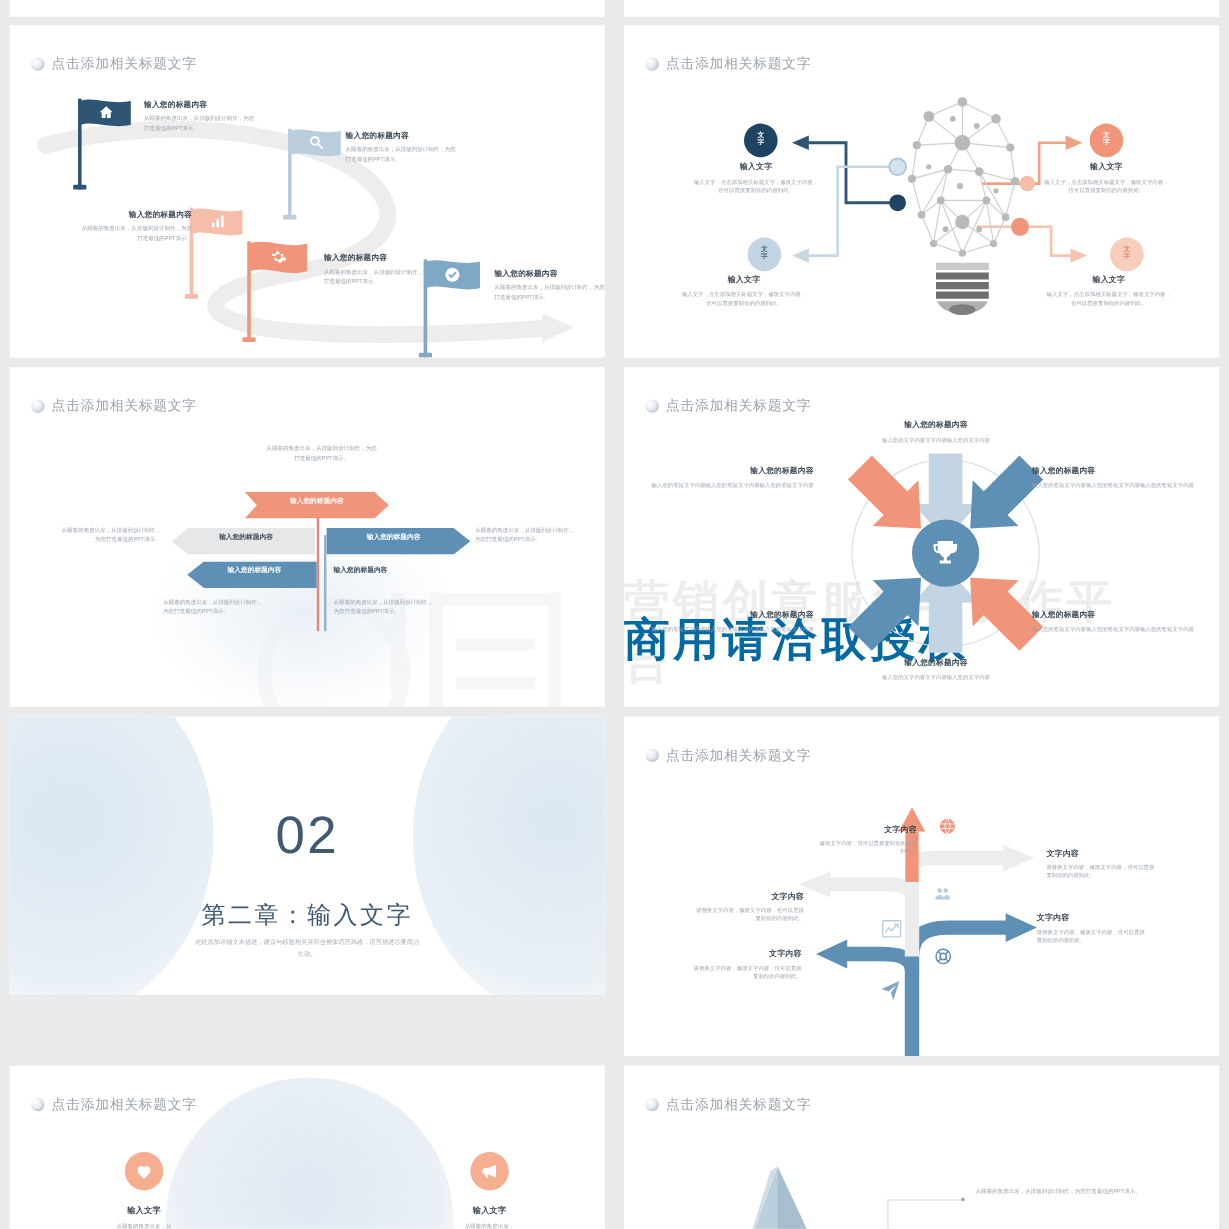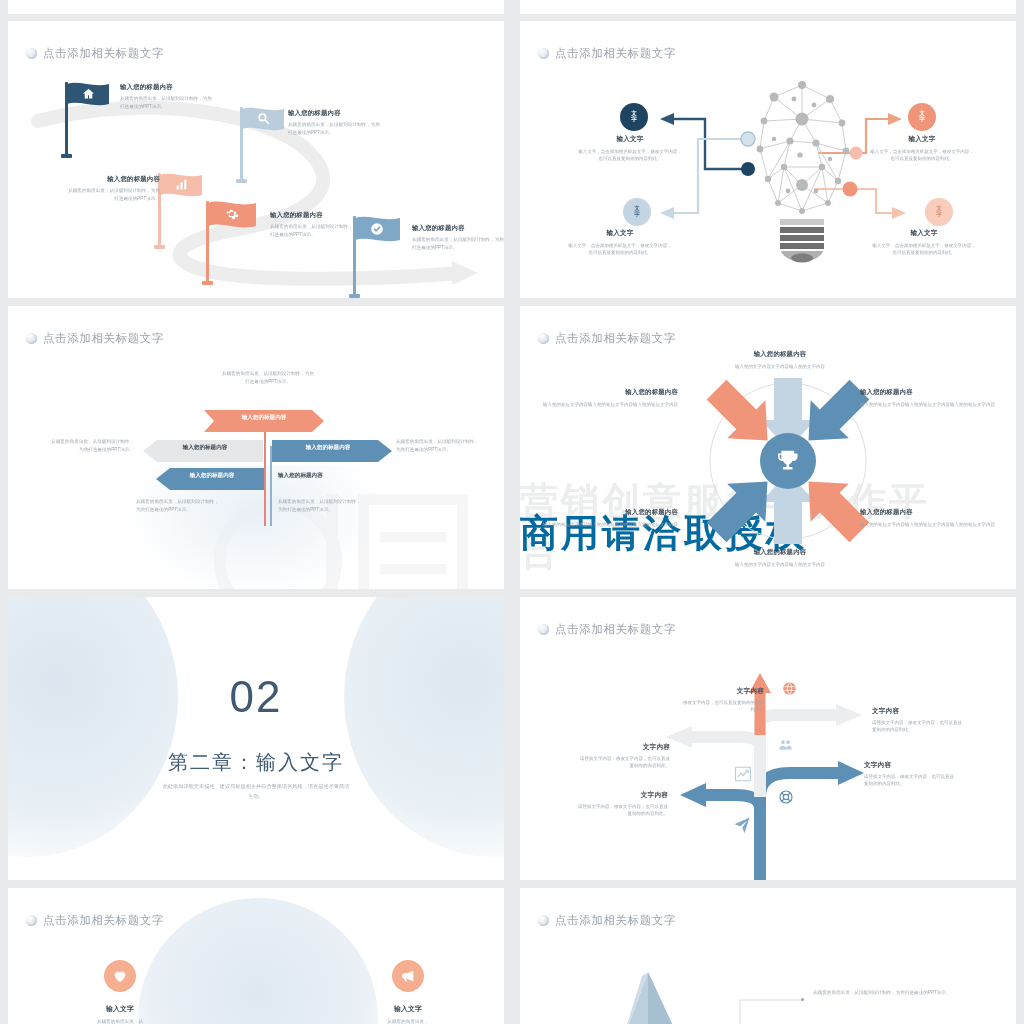"02" div.slide { height: 283px -> 232px }
